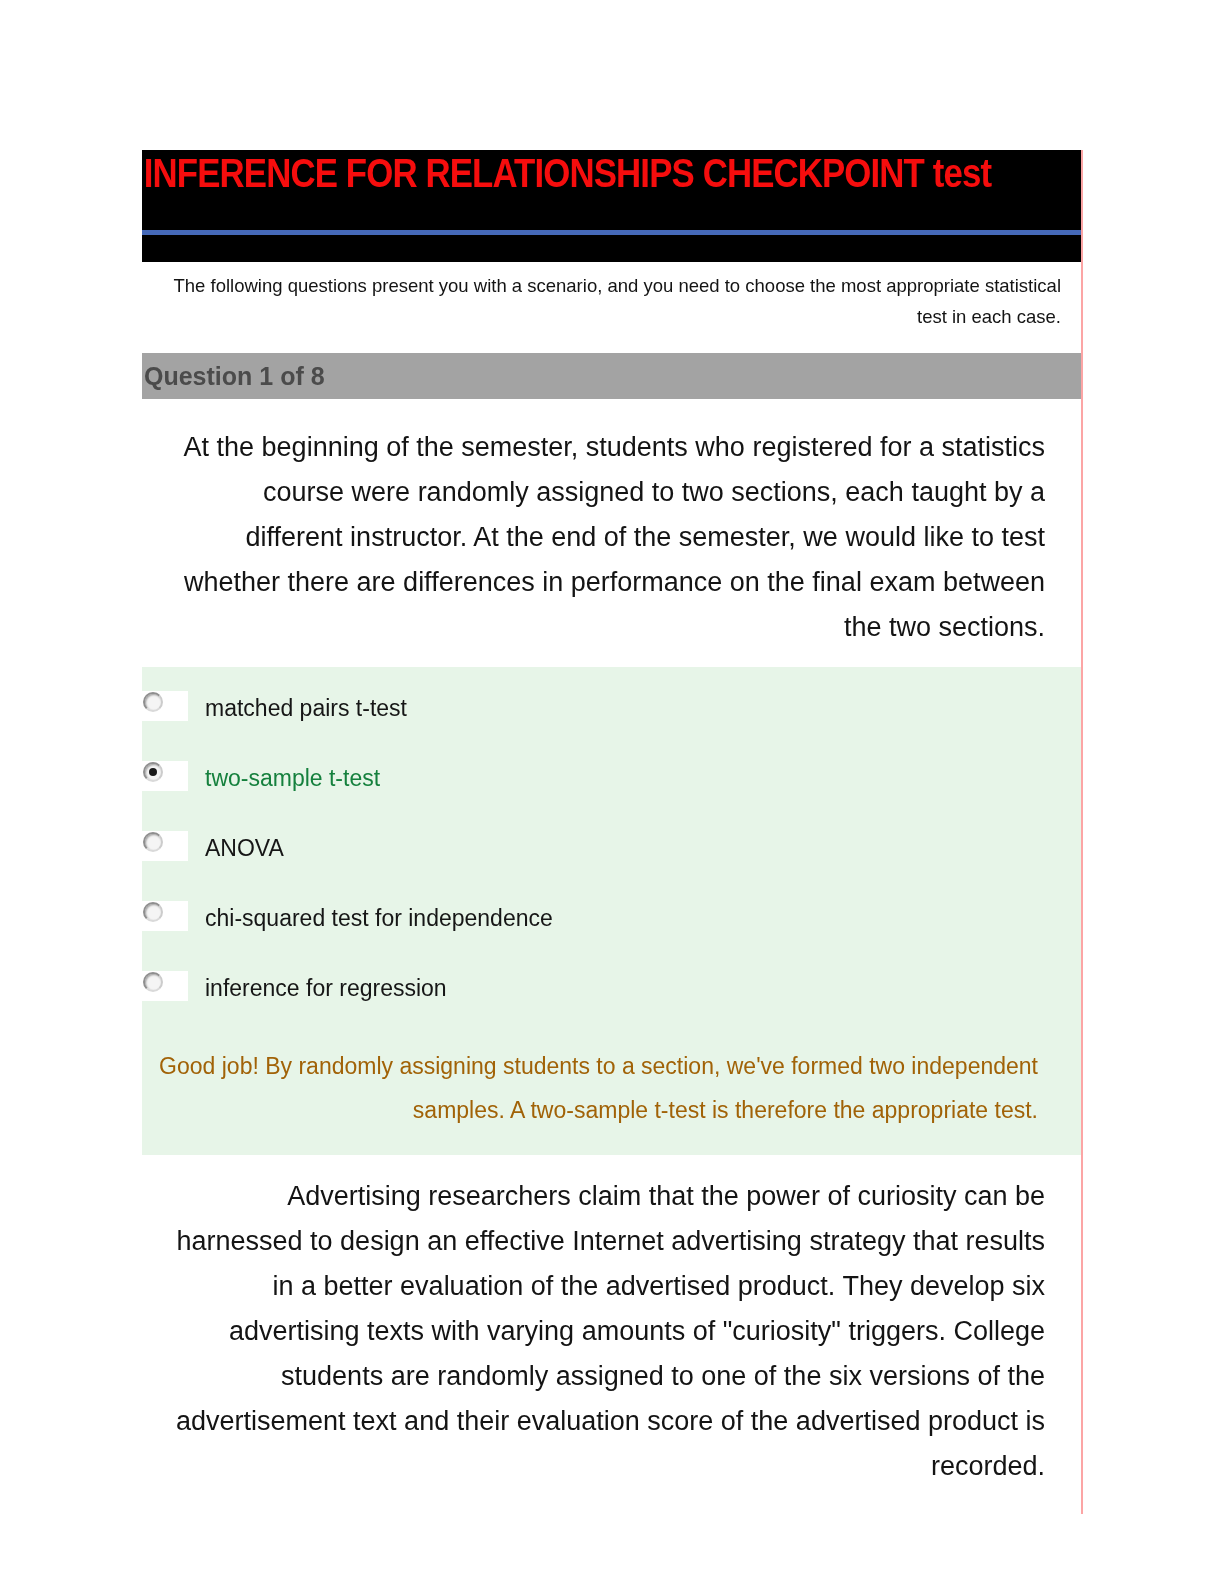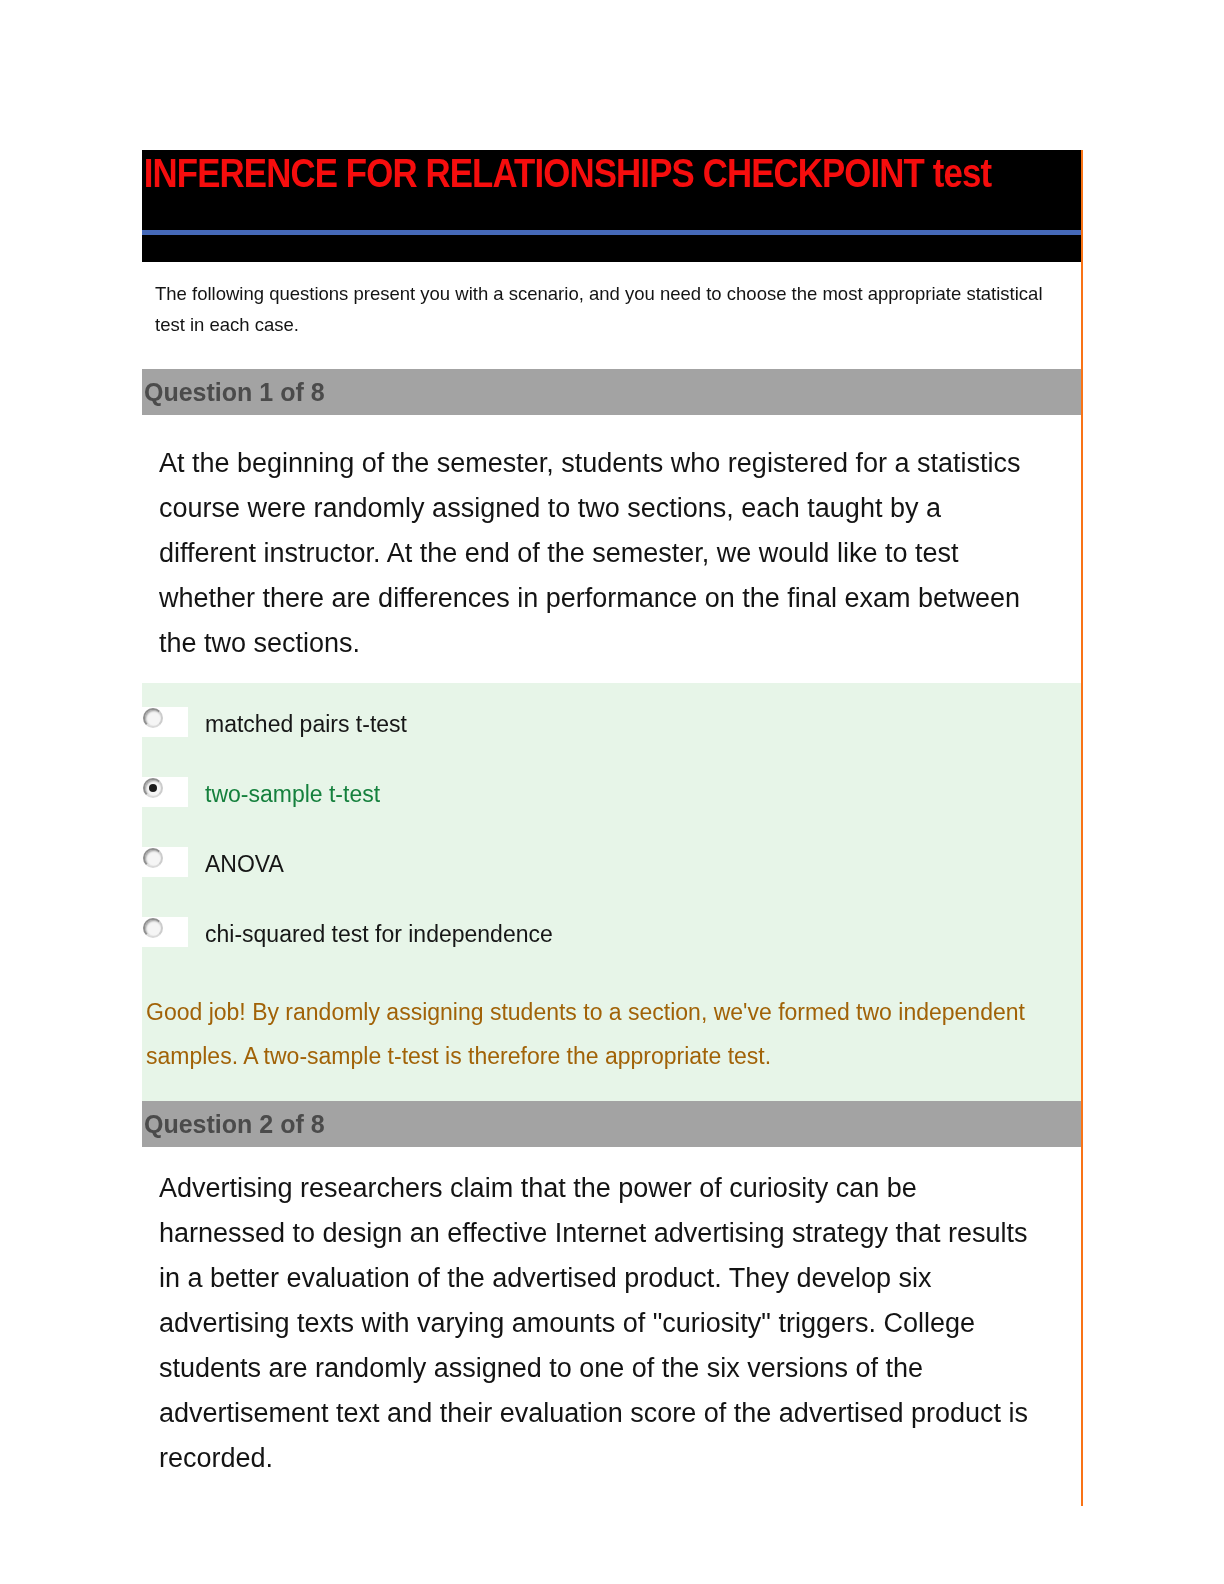"INFERENCE FOR RELATIONSHIPS CHECKPOINT" .content { border-right: 2px solid #f97316 -> 2px solid #fca5a5; text-align: none -> right }
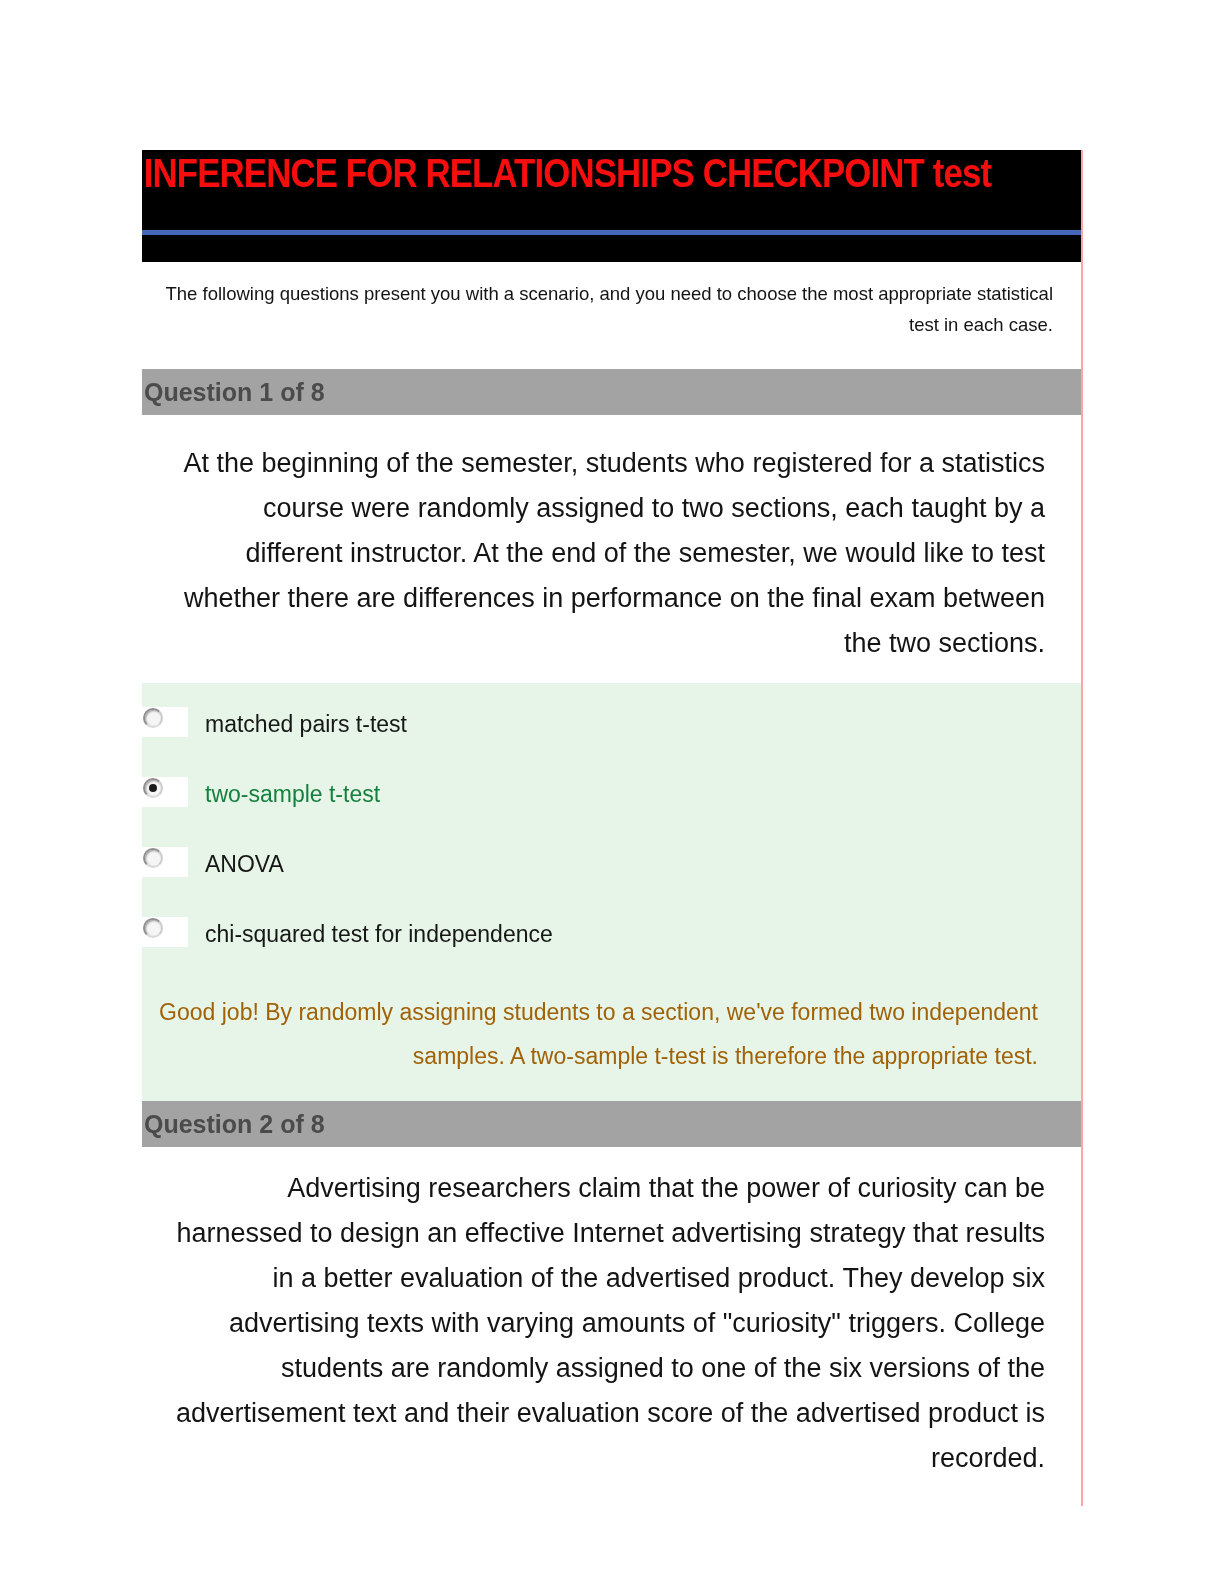"The following questions present you" .intro { margin: 12px -> 4px }
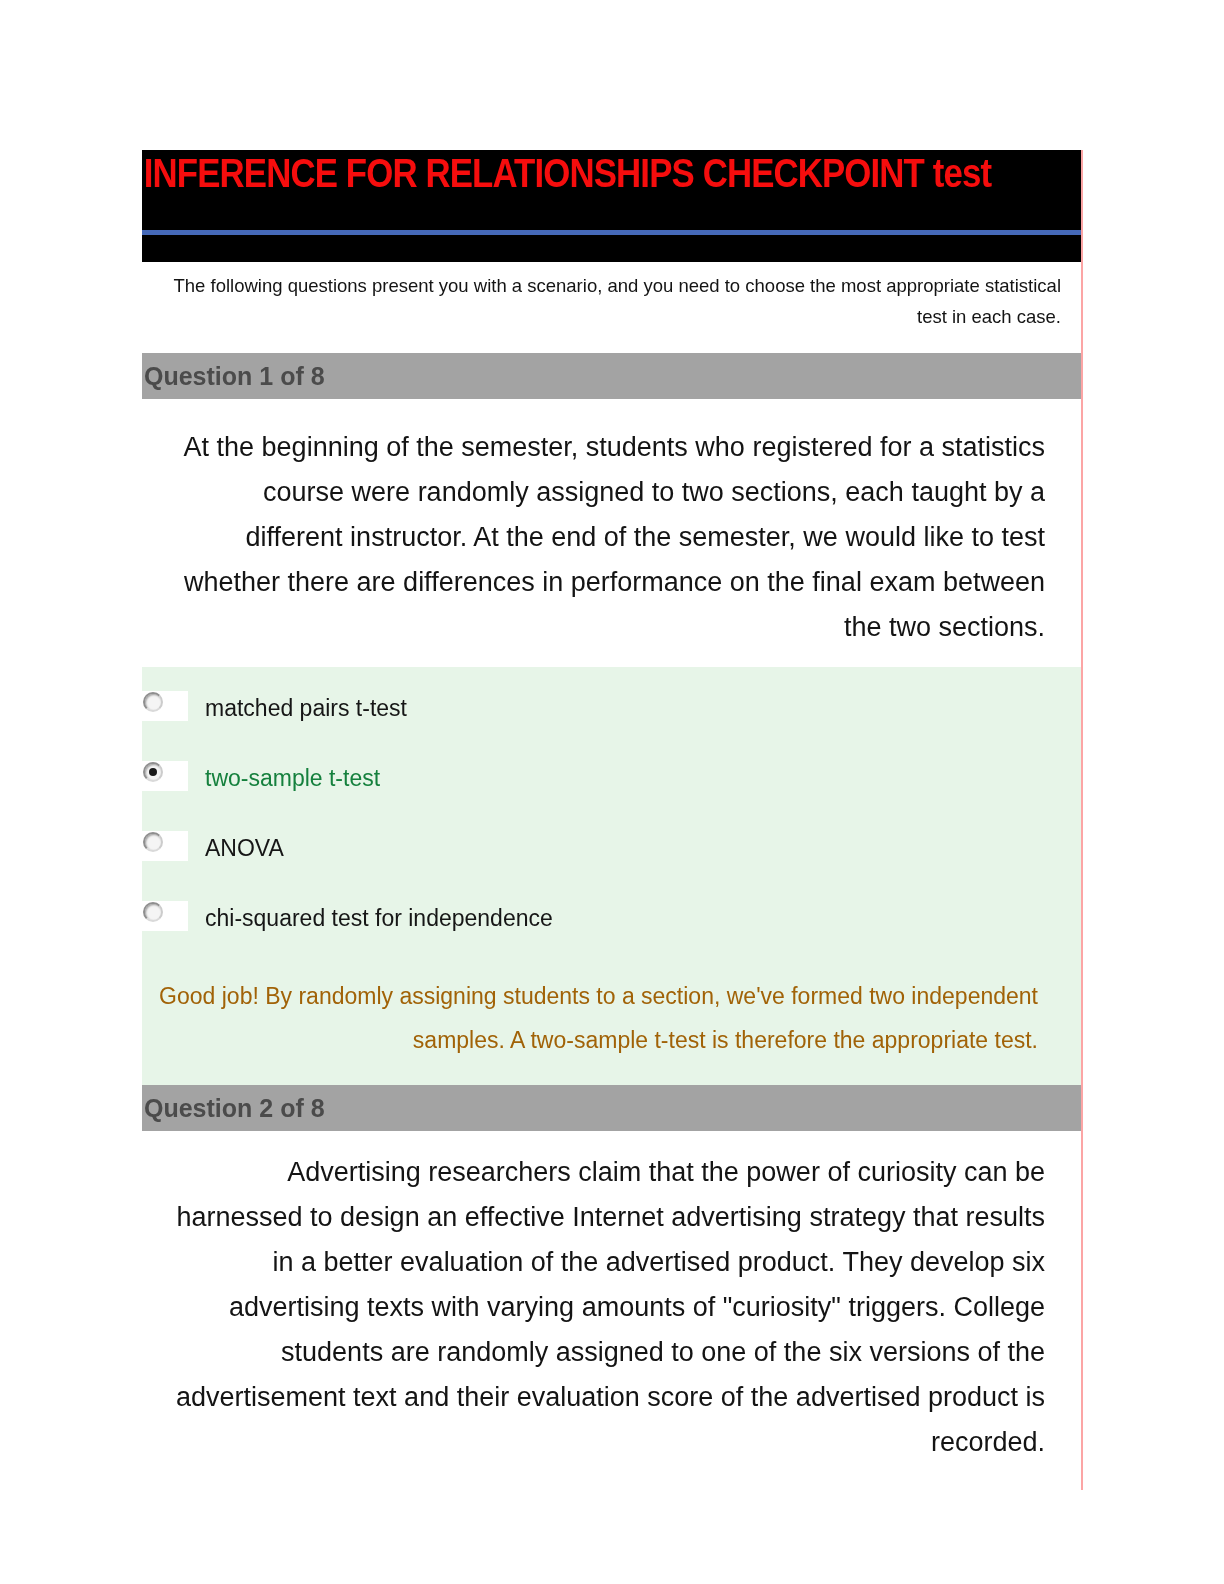"inference for regression" div.option-row { html: none -> <div> <span> <span></span> </span> <span>inference for regression</span> </div> }
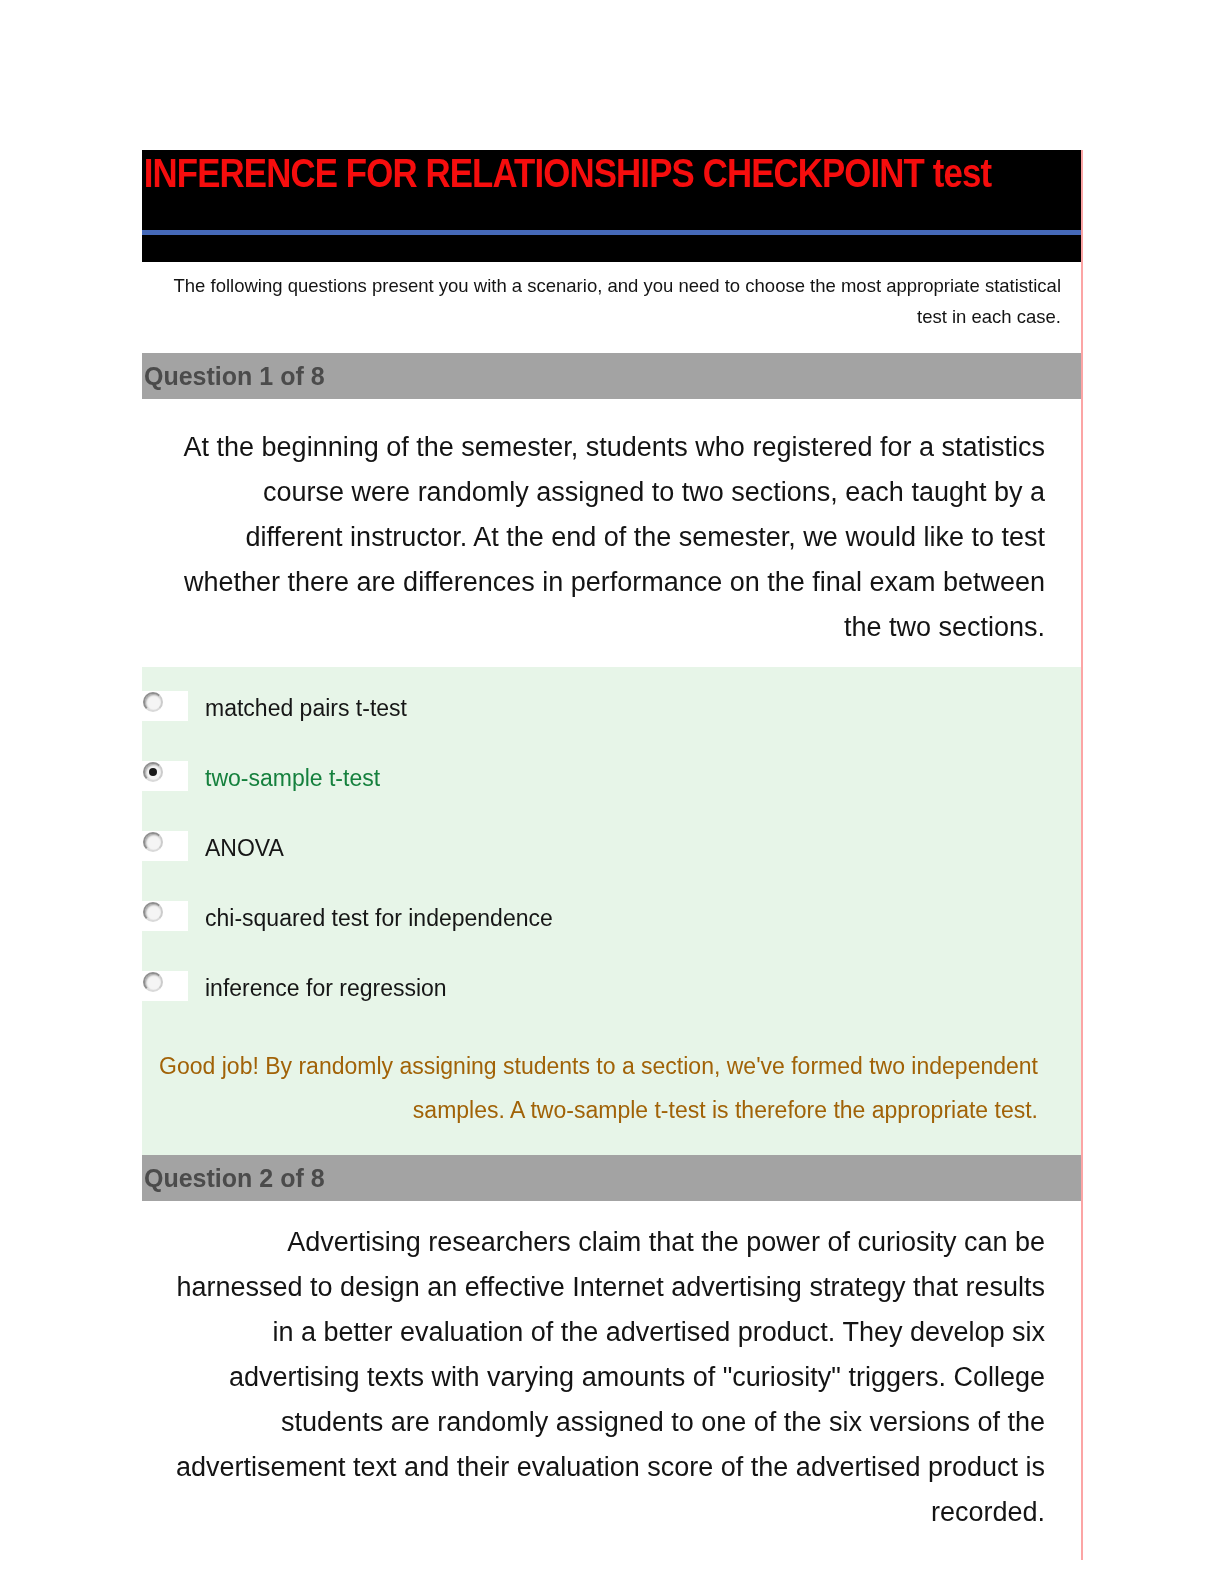"Question 2 of 8" div.q-header { html: <div> <span>Question 2 of 8</span> </div> -> none }
